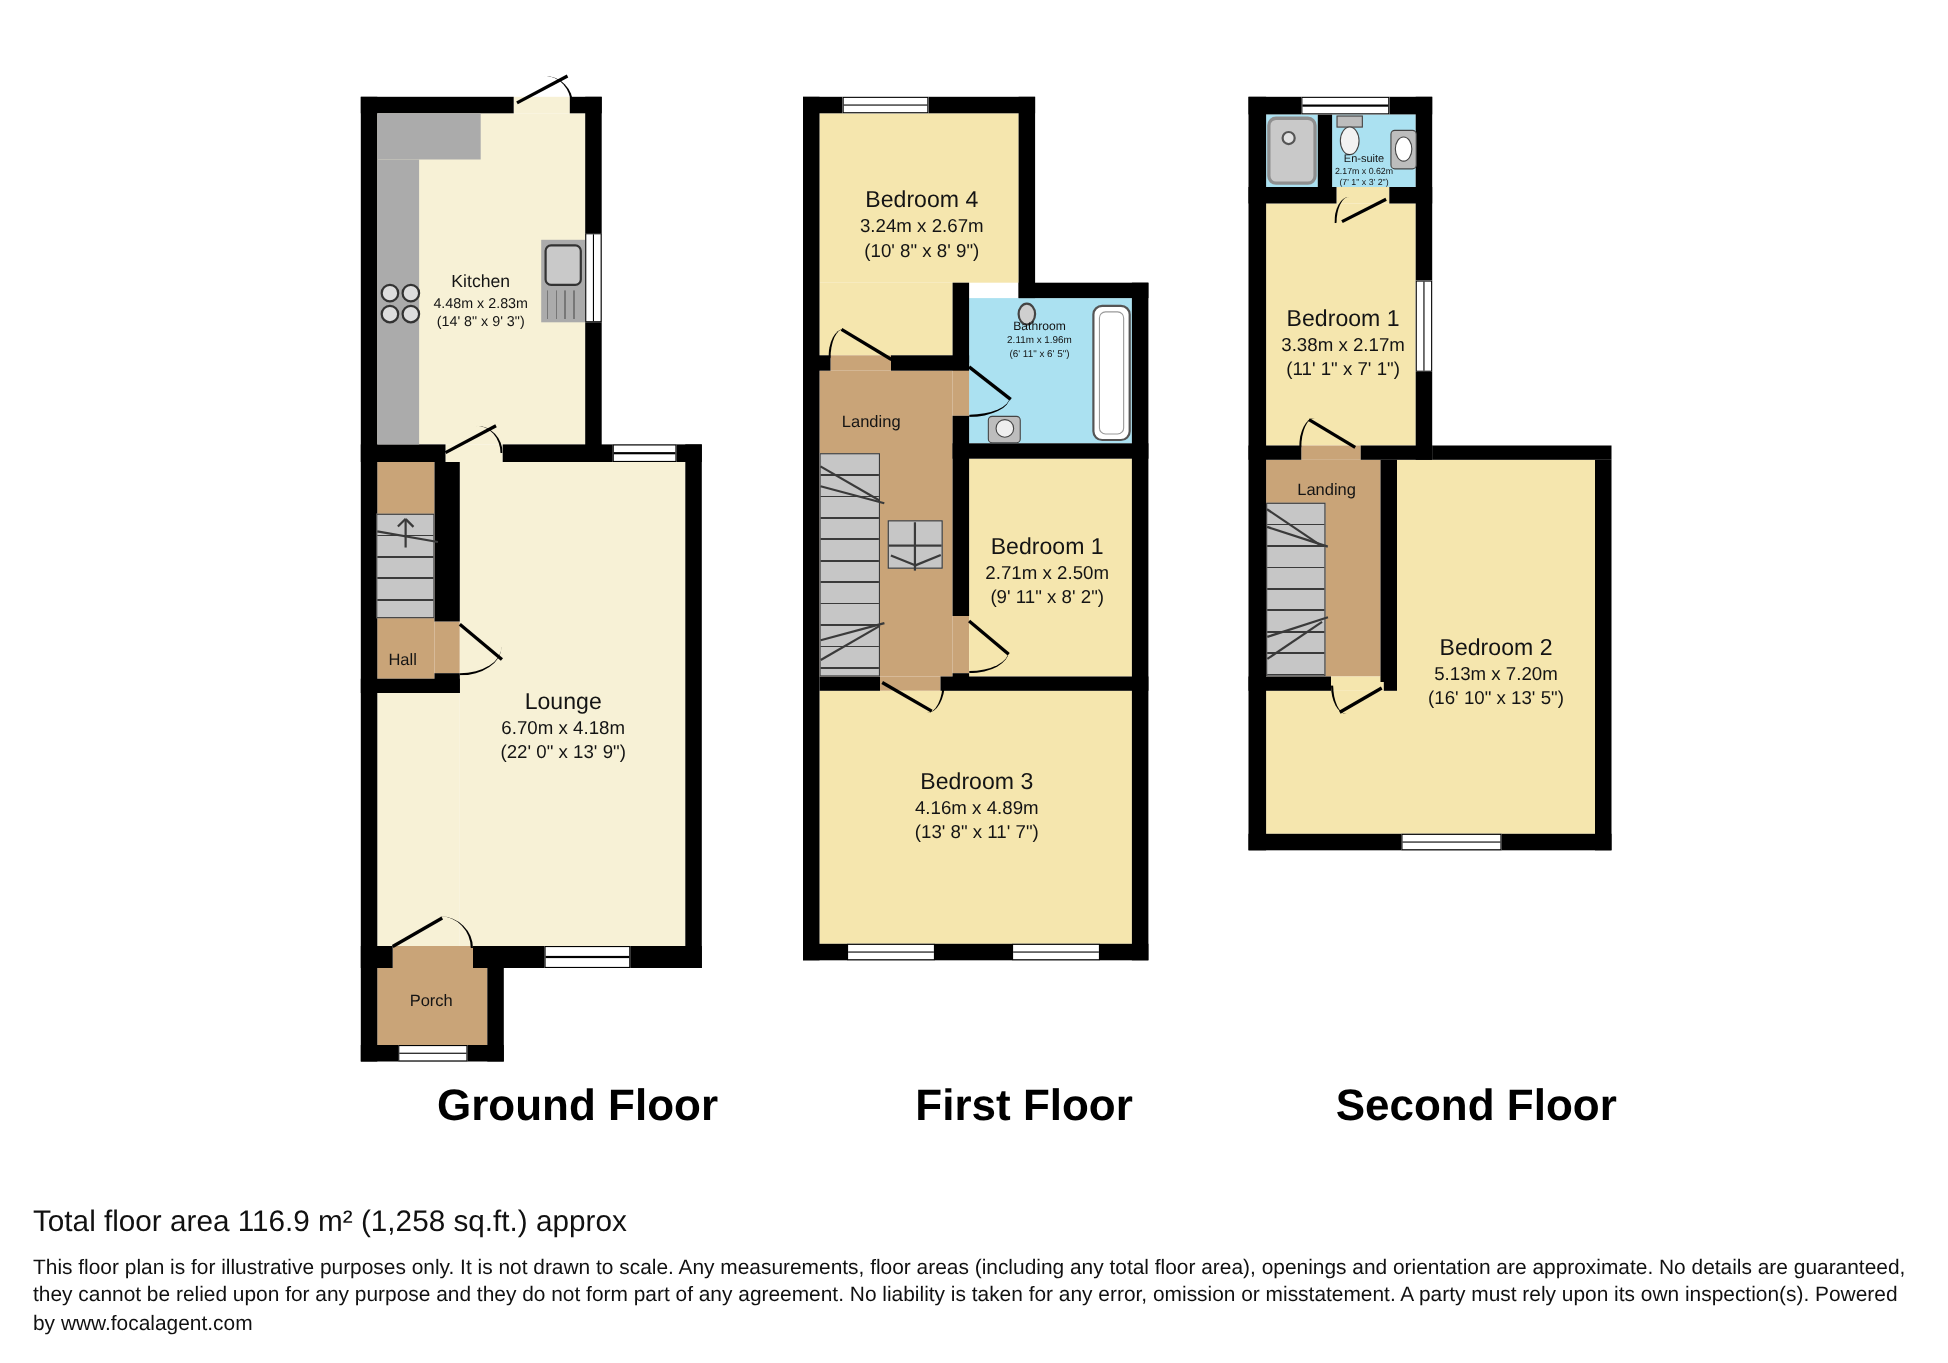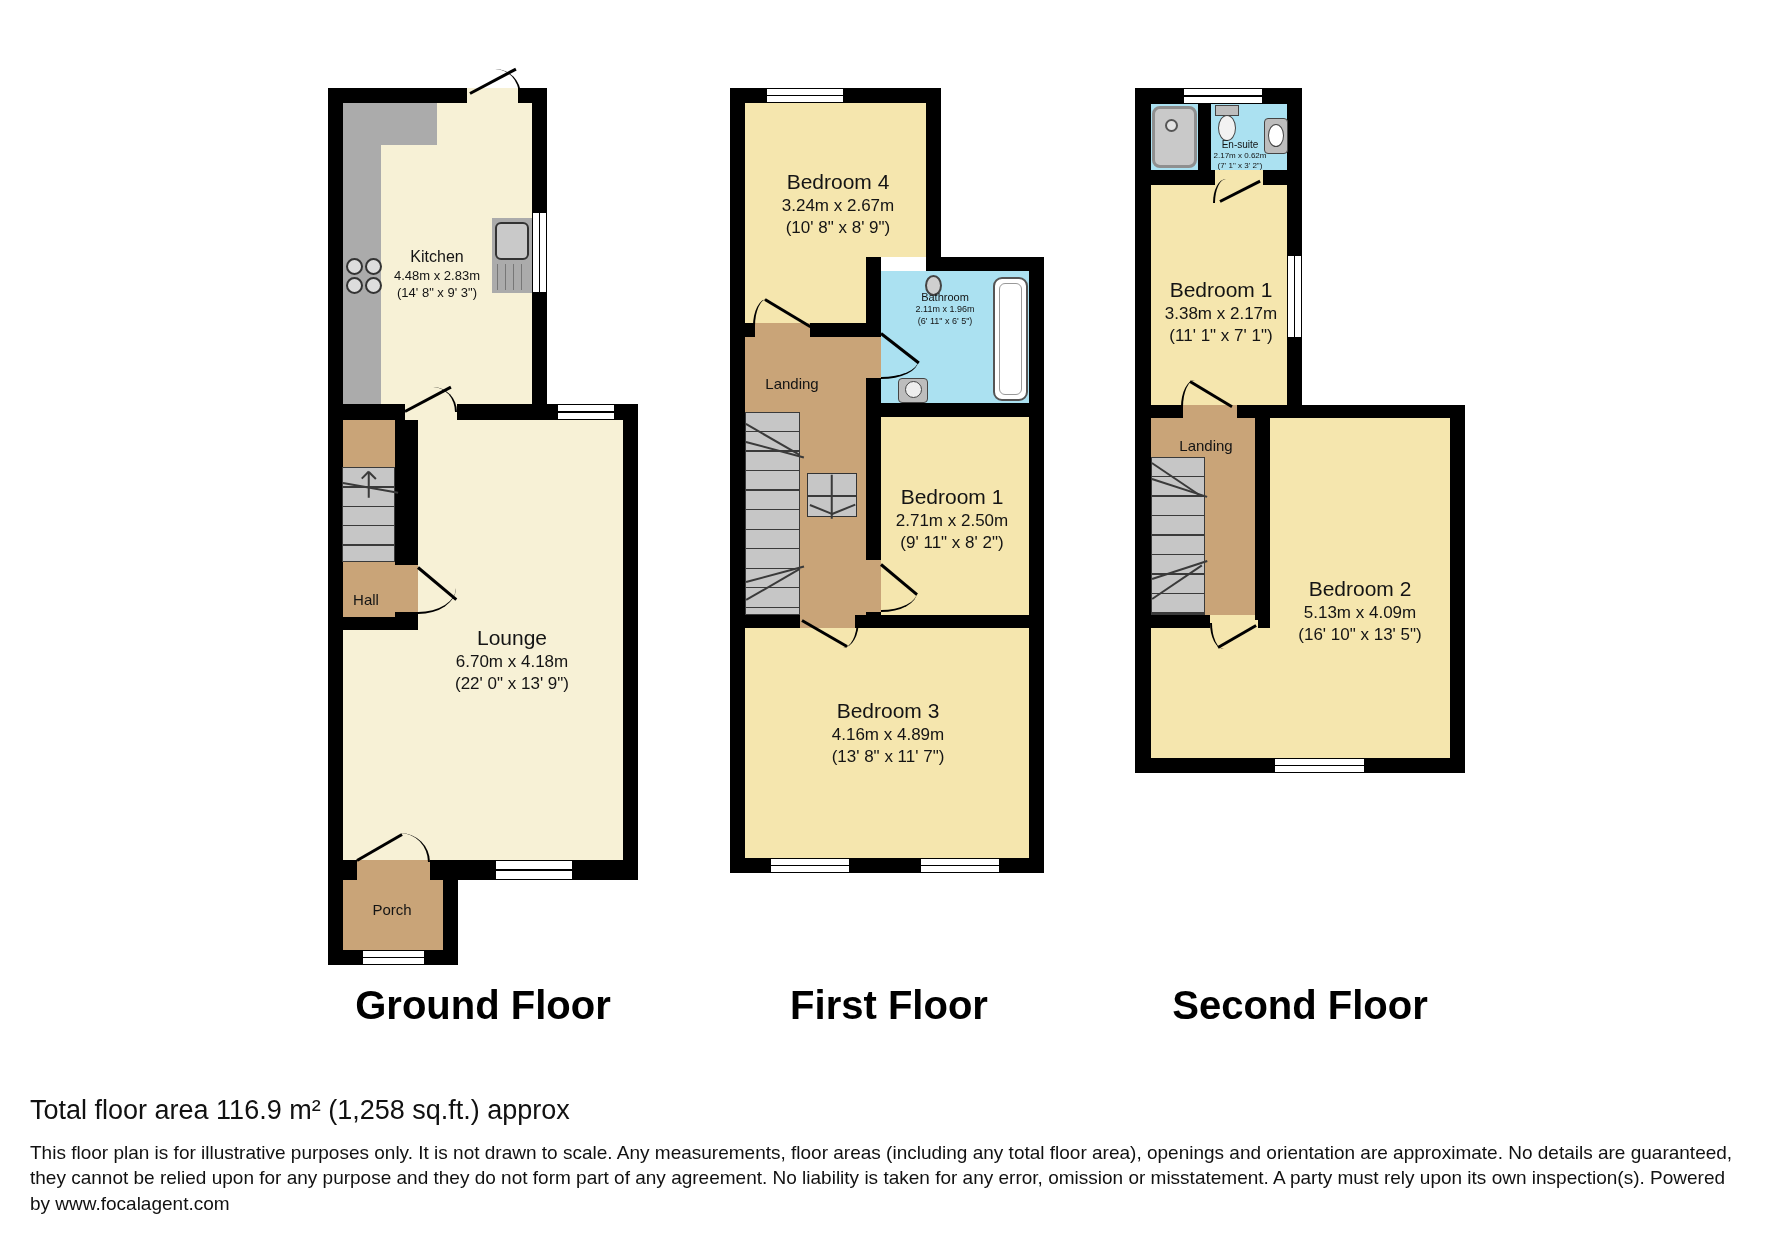"5.13m x 4.09m" span.dm { text: 4.09m -> 7.20m }
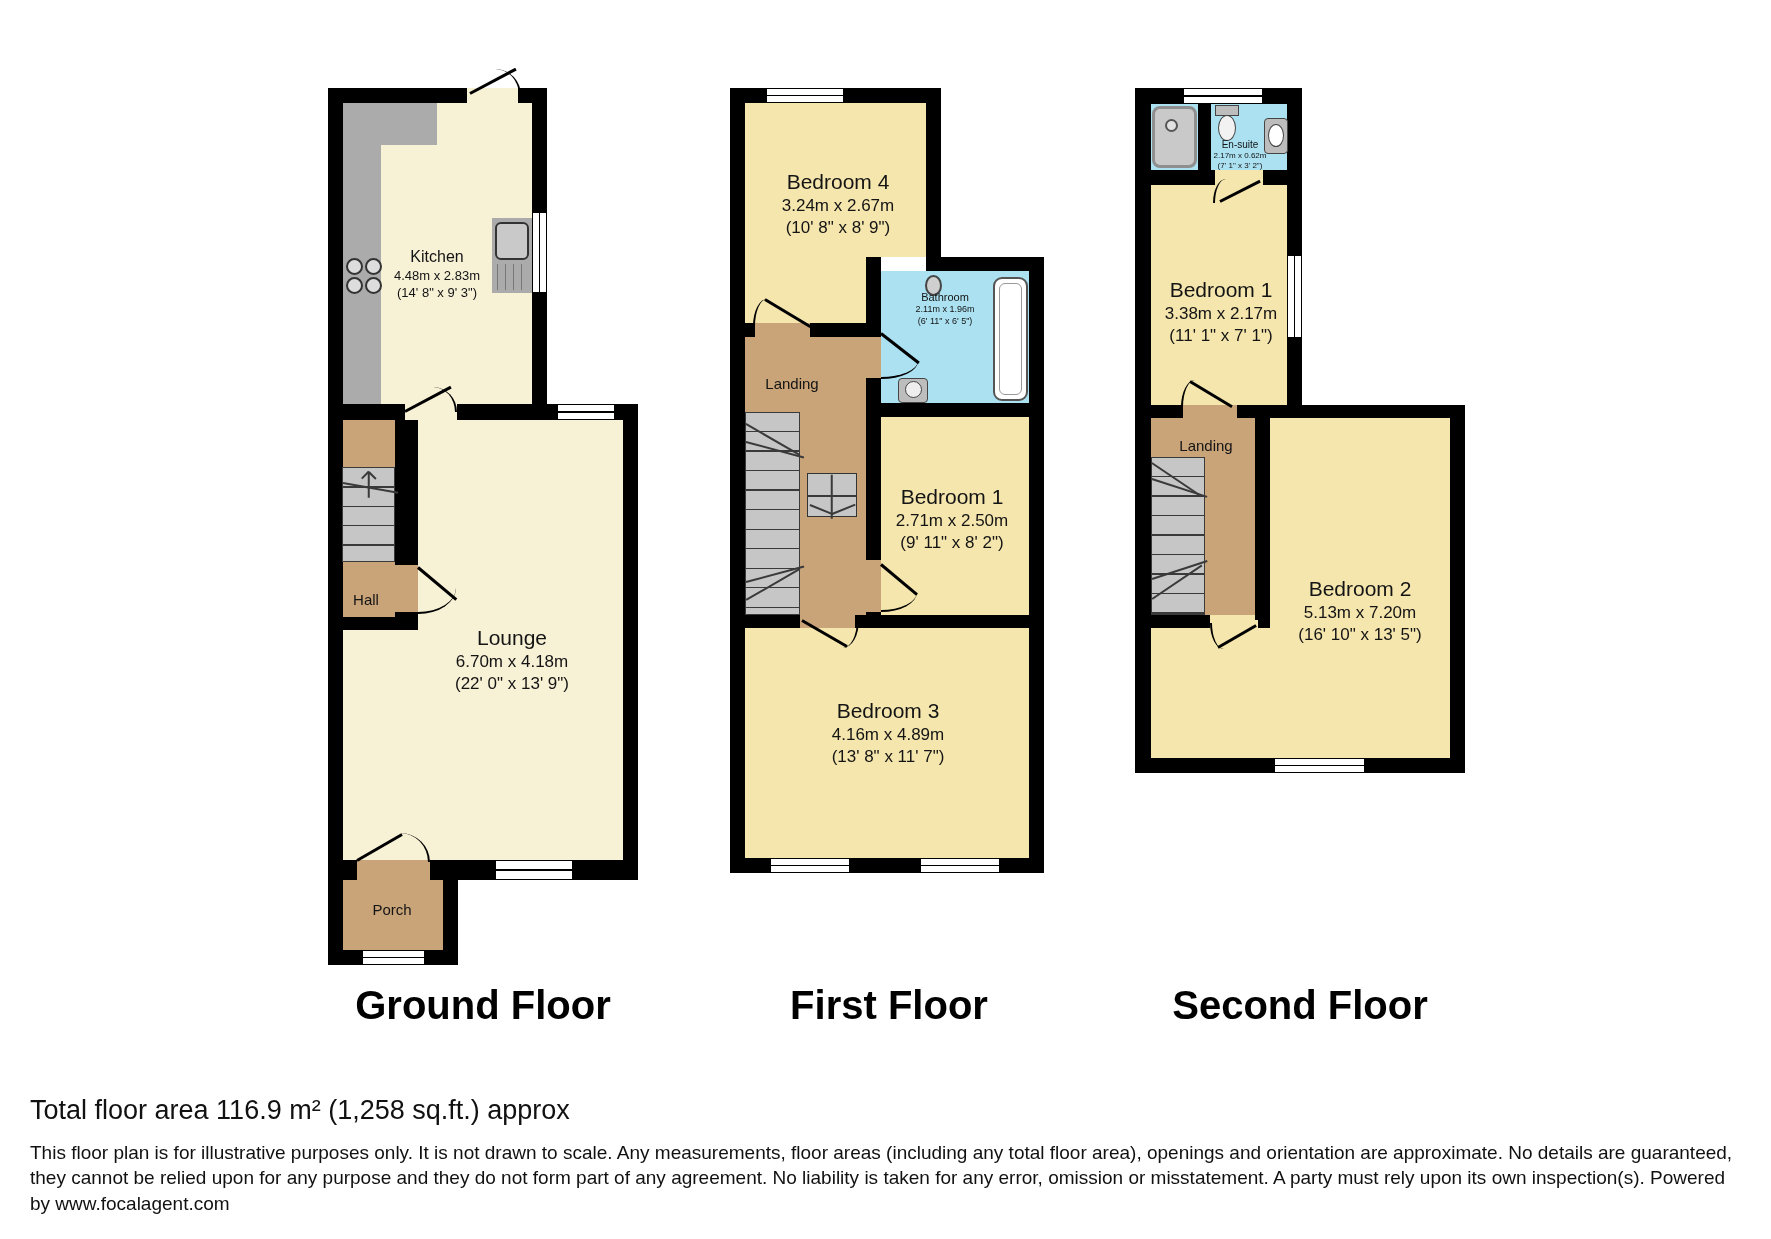"Ground Floor" .floor-title { margin-left: none -> 42px }
